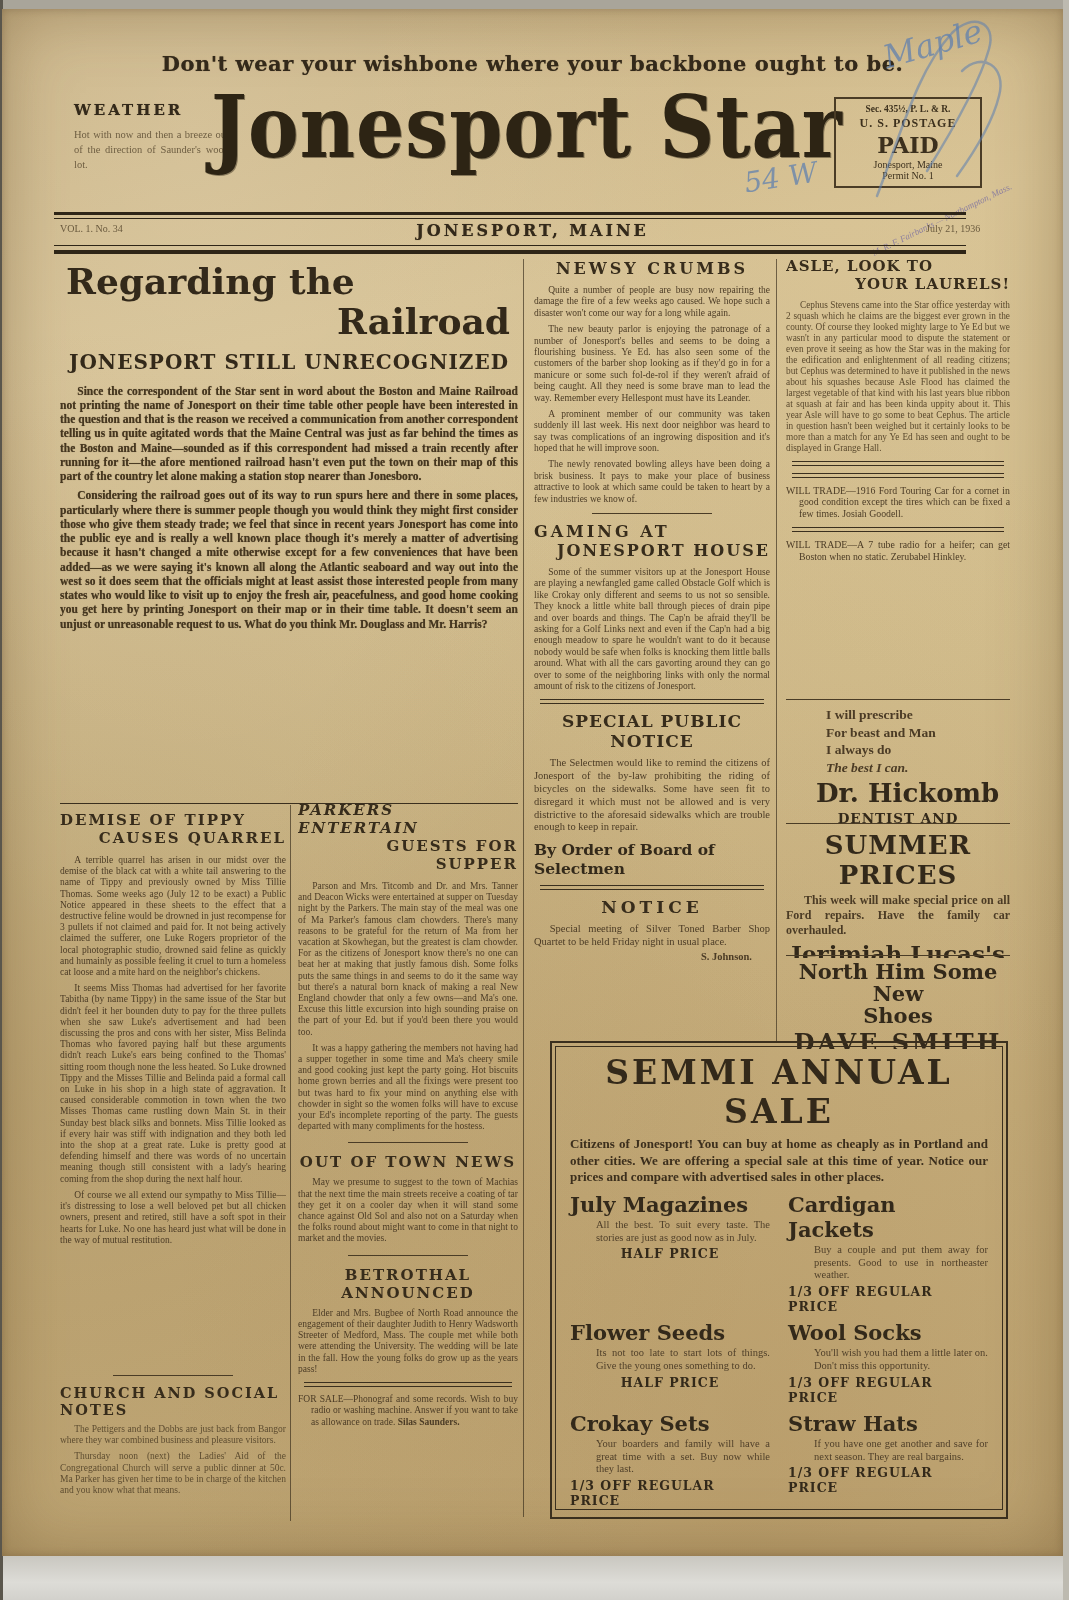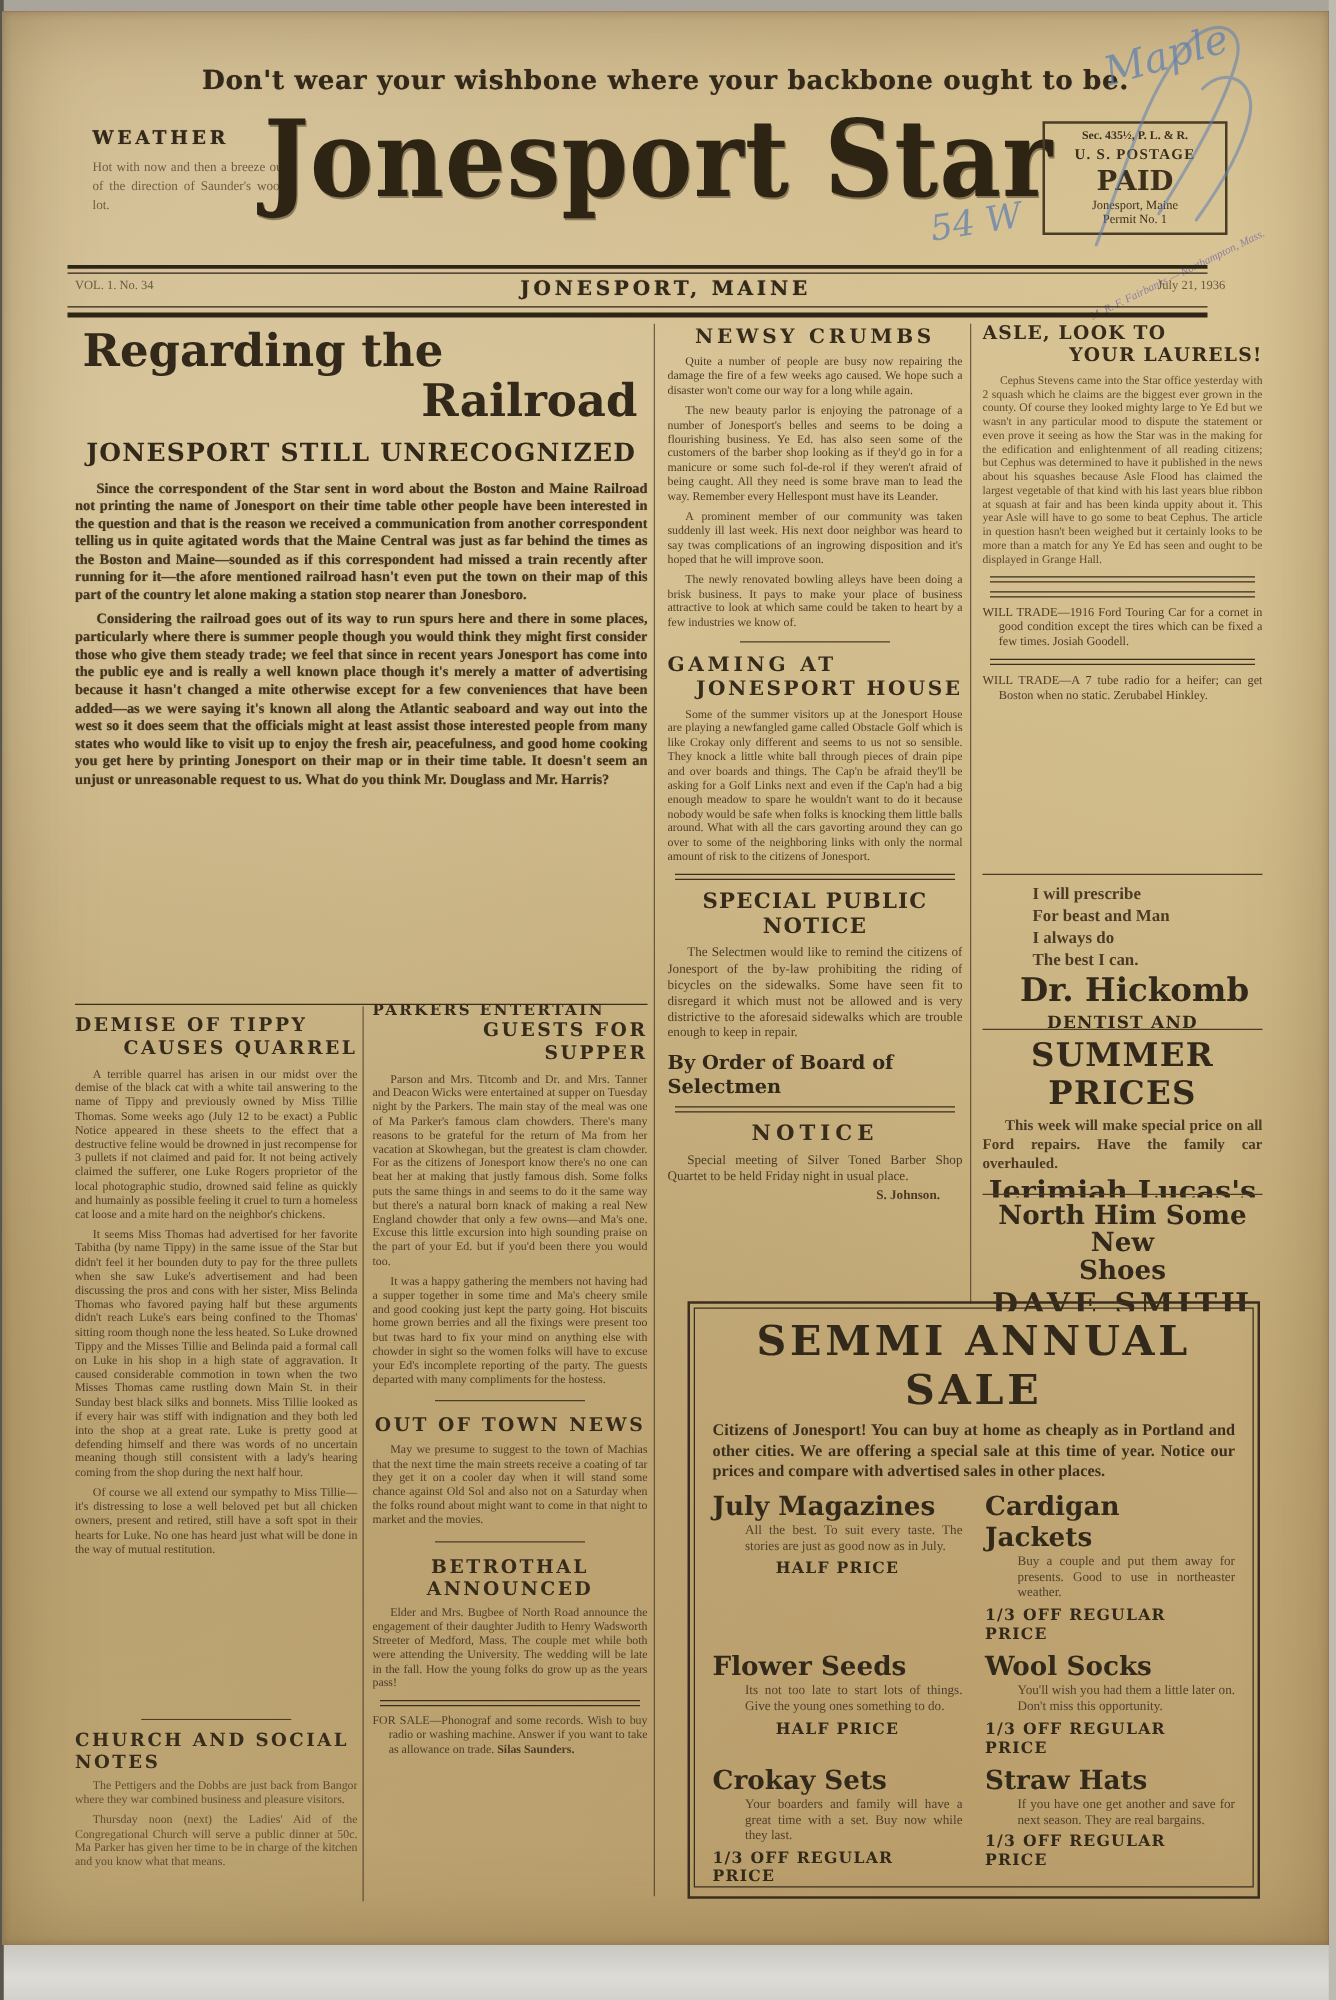"The best I can." div { font-style: none -> italic }
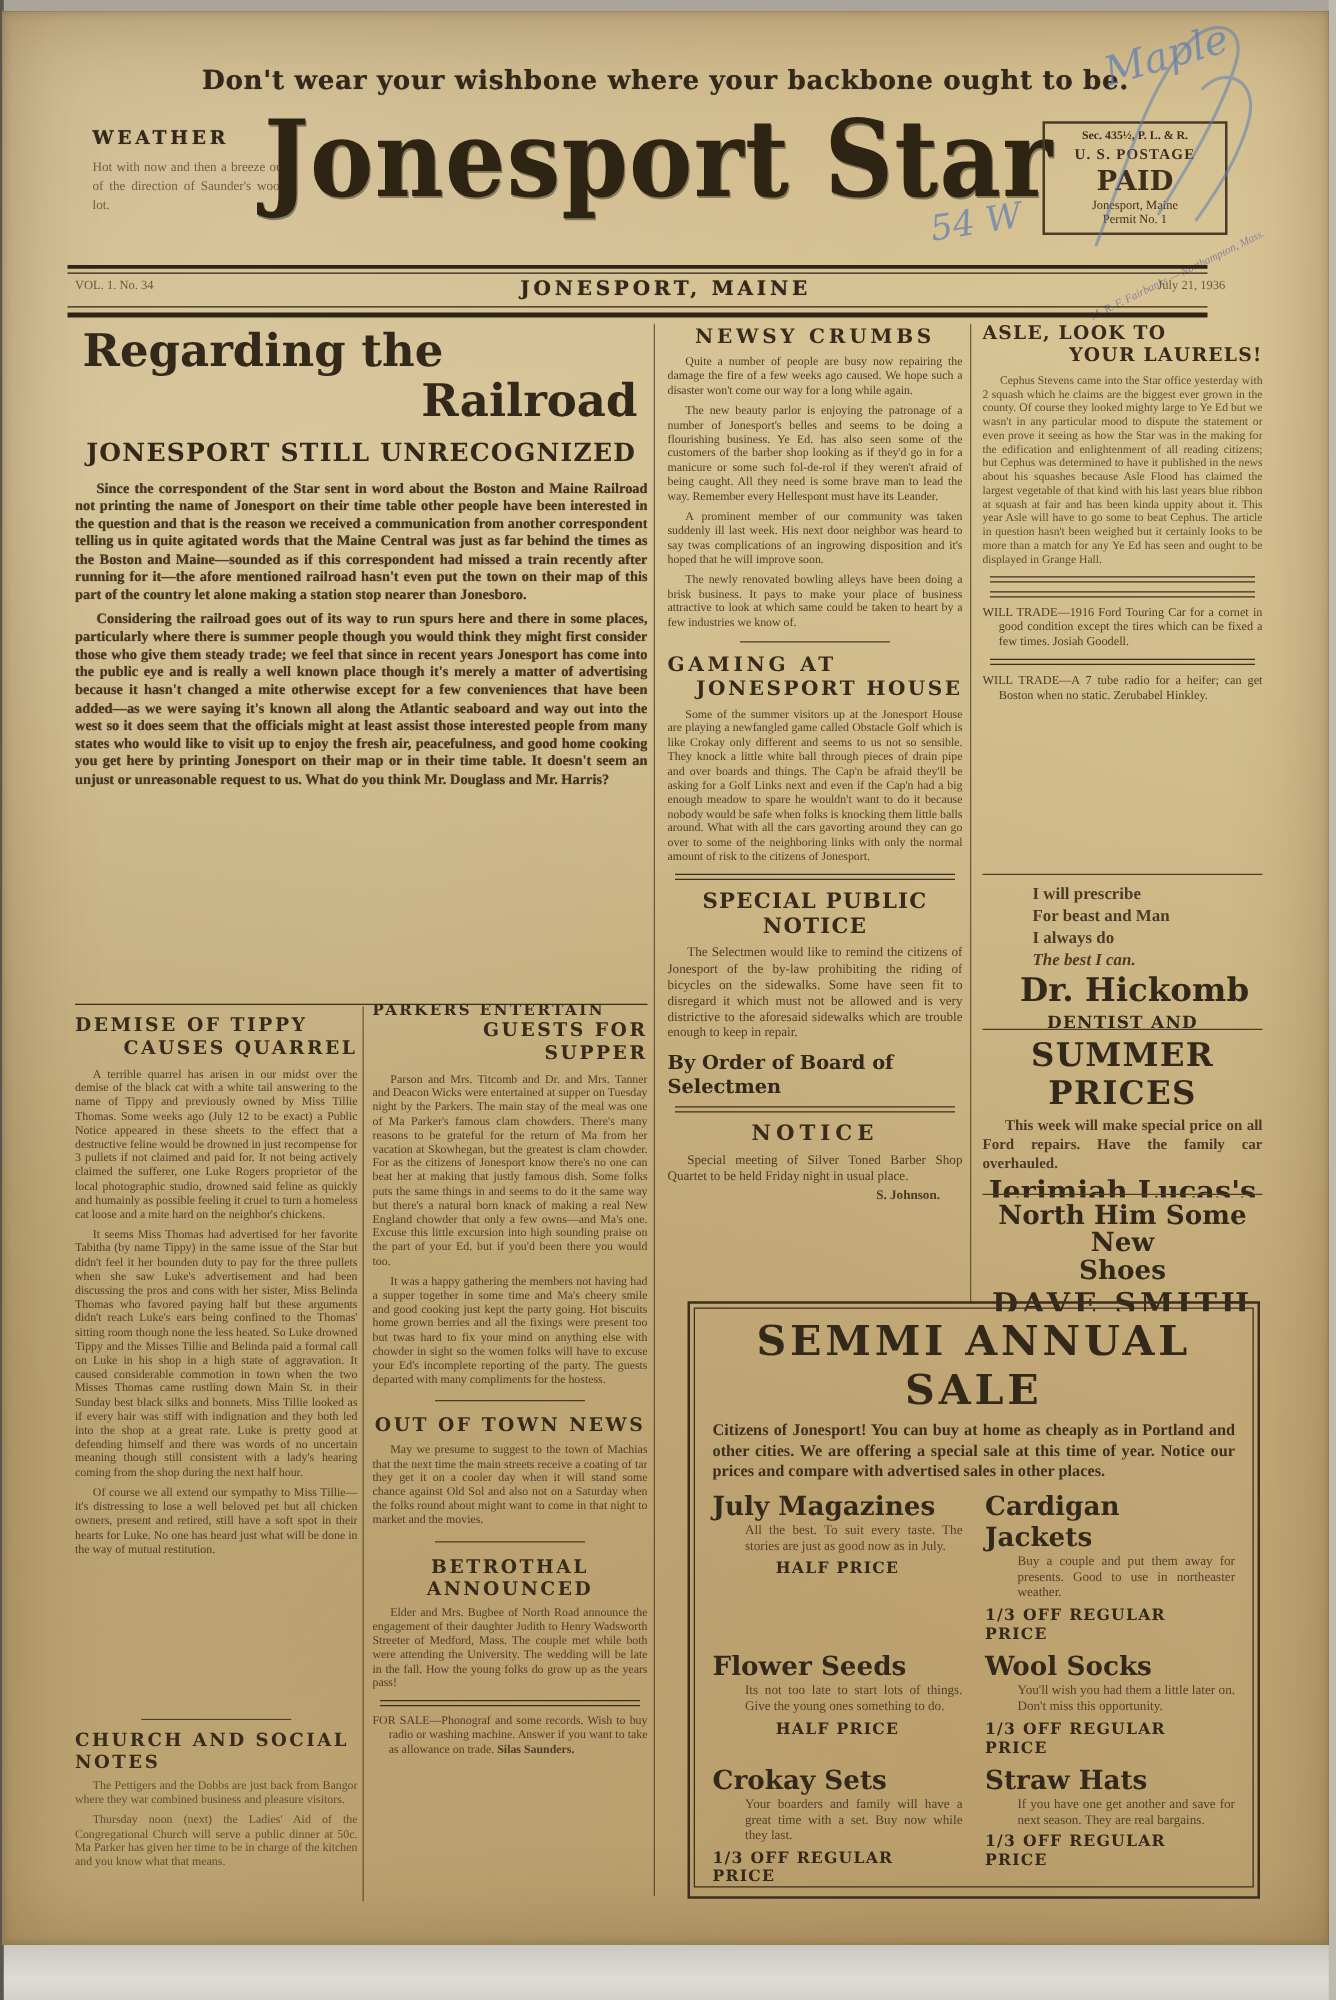"PARKERS ENTERTAIN" div.colhead { font-size: 12px -> 15px; font-style: none -> italic }
